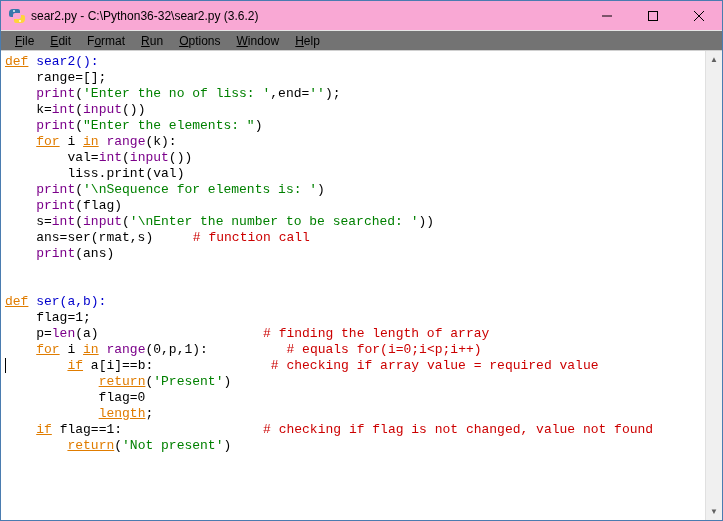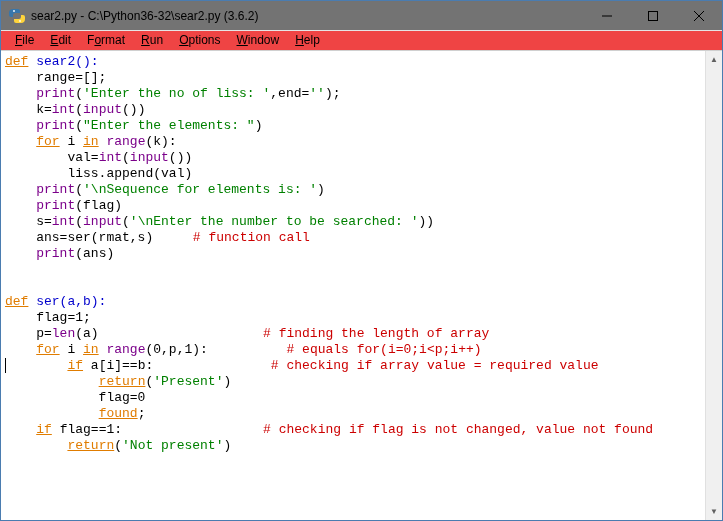"sear2.py - C:\Python36-32\sear2.py" .titlebar { background: #737373 -> #f9a8d4 }
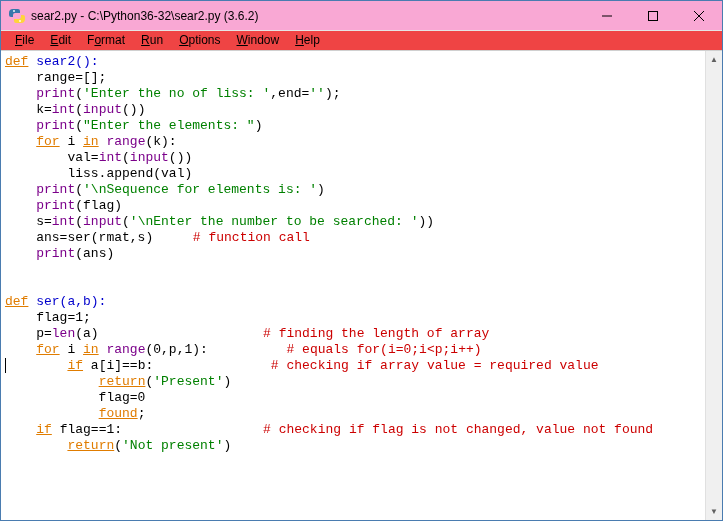"File" .menubar { align-items: flex-start -> center; background: #ef4444 -> #737373 }
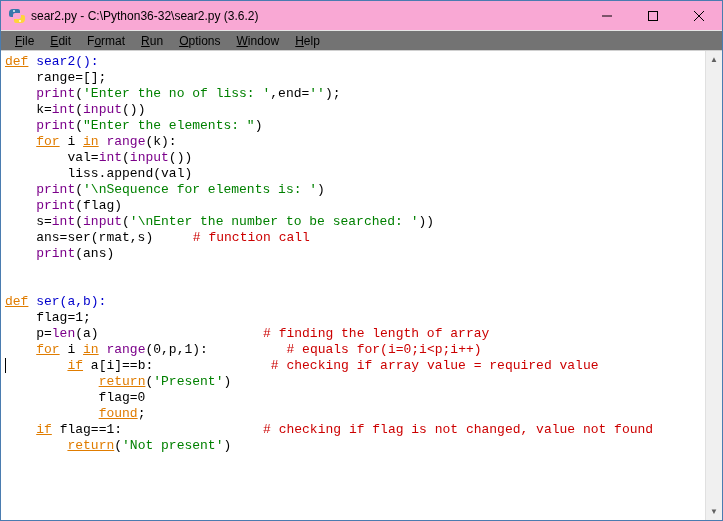"liss.append(val)" span.black { text: liss.append -> liss.print }
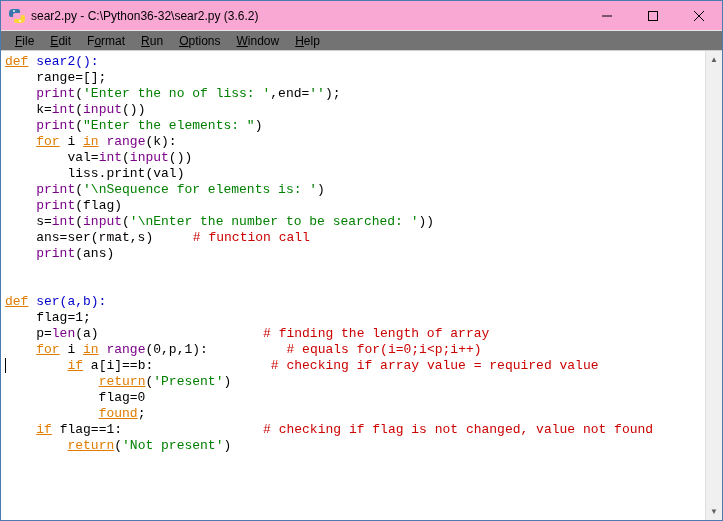"found" span.kw { text: found -> length }
